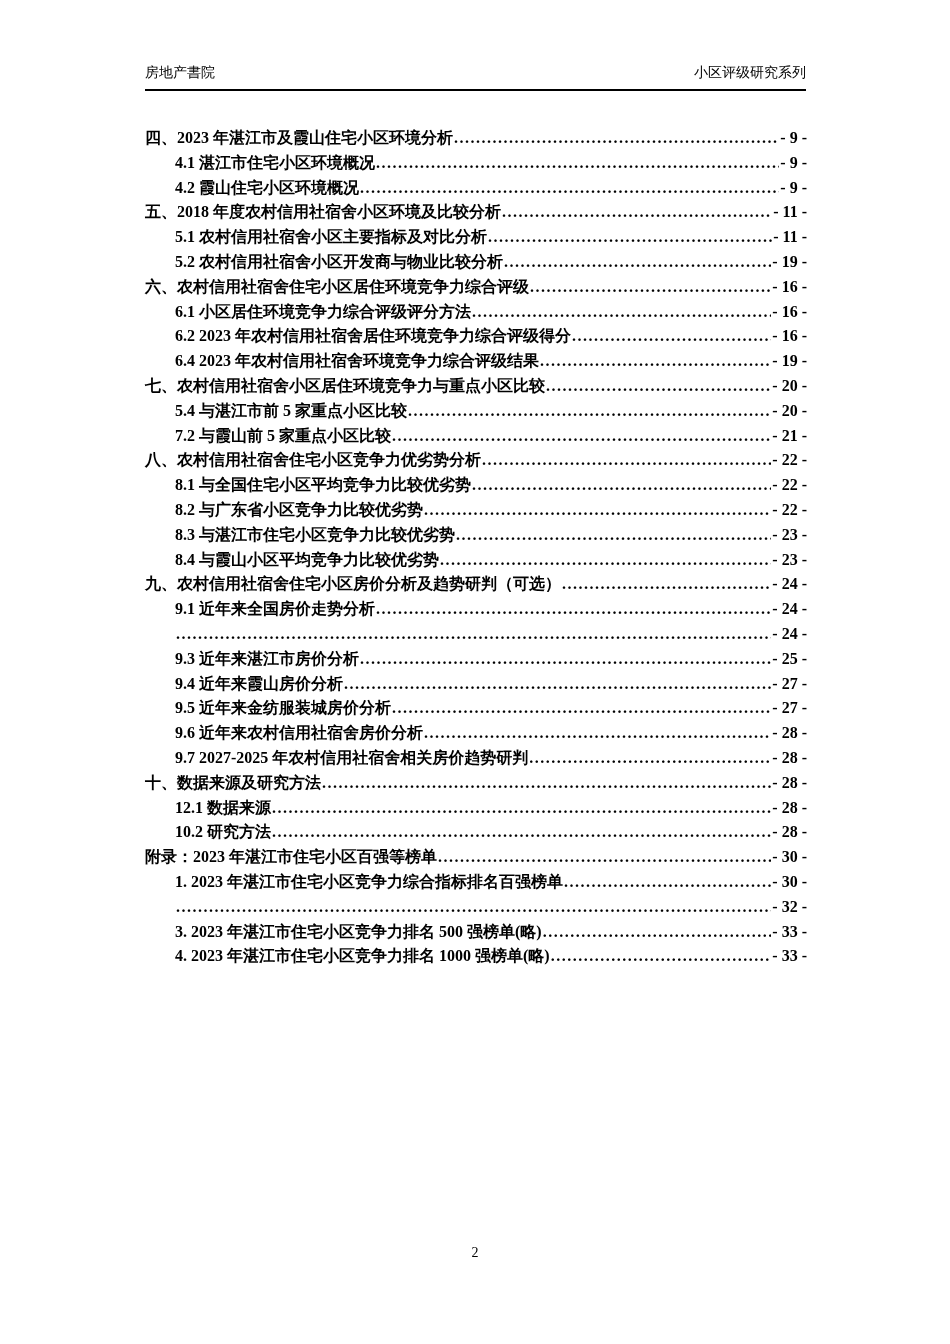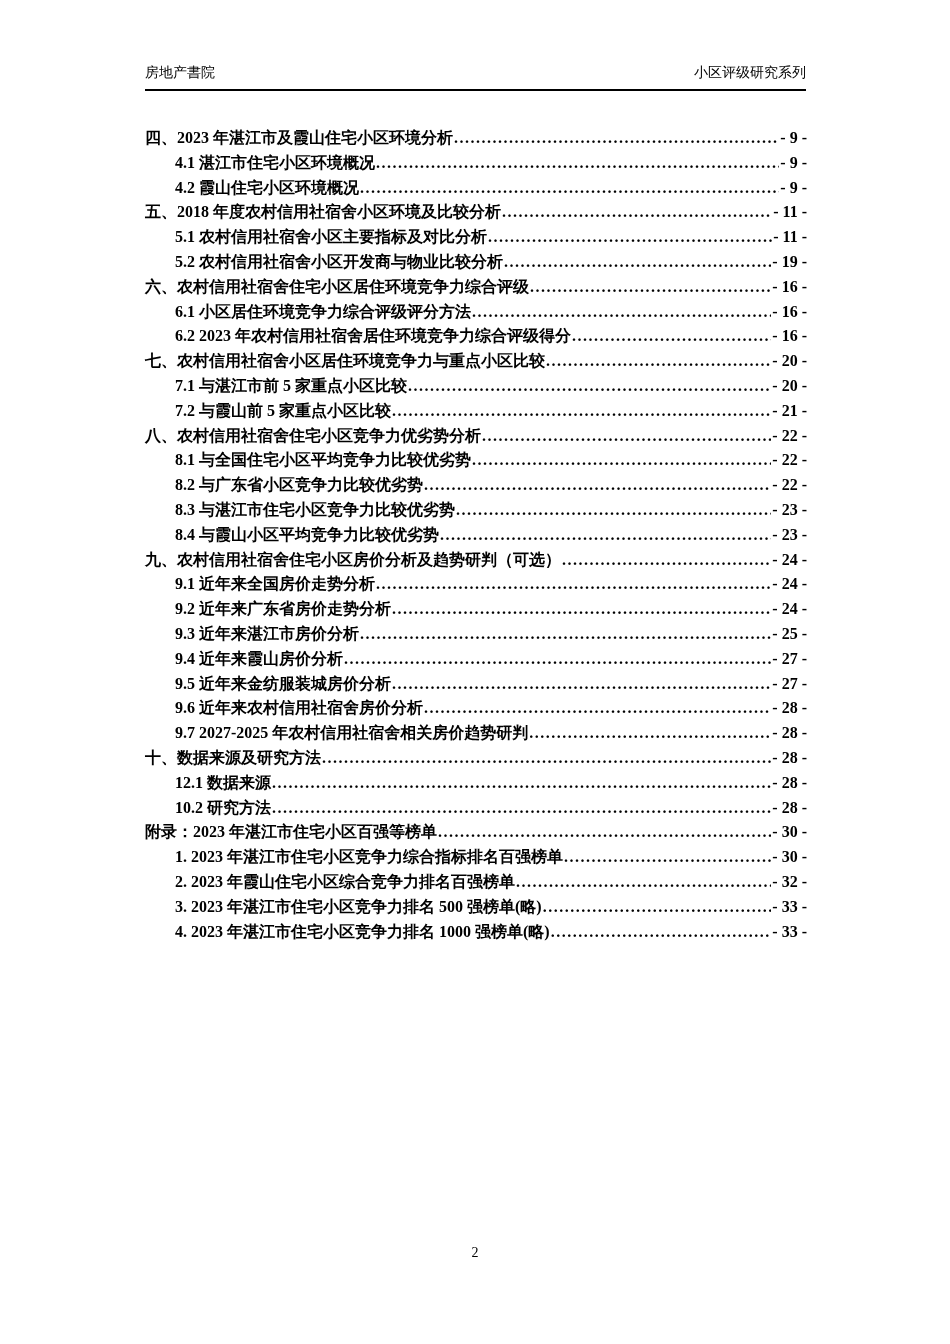"6.4 2023 年农村信用社宿舍环境竞争力综合评级结果" div.toc-entry { html: none -> <div> <span>6.4 2023 年农村信用社宿舍环境竞争力综合评级结果</span> <span></span> <span>- 19 -</span> </div> }
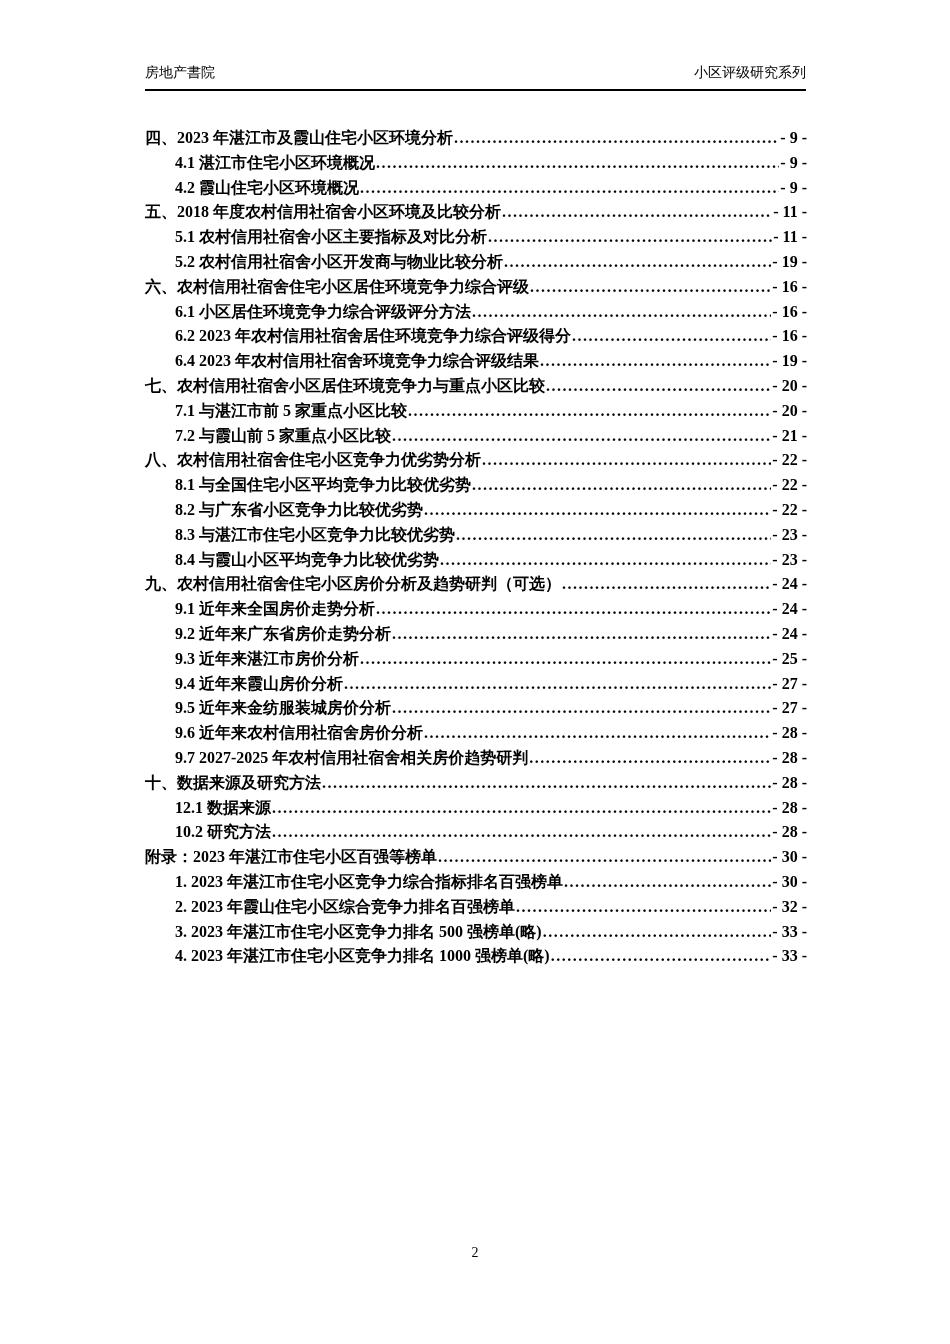"7.1 与湛江市前 5 家重点小区比较" span.toc-title { text: 7.1 -> 5.4 }
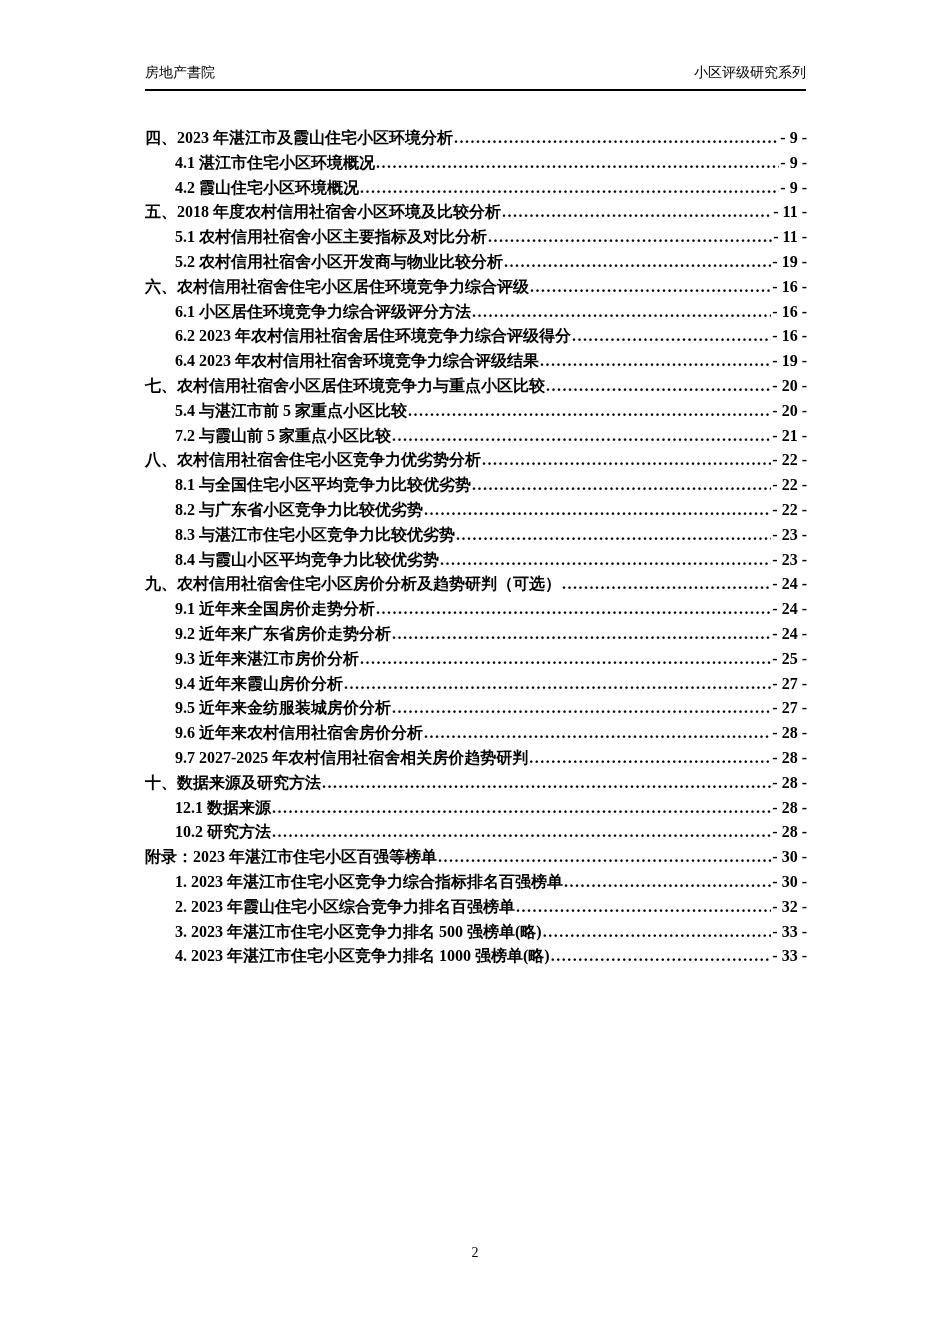"9.2 近年来广东省房价走势分析" span.toc-title { html: <span>9.2 近年来广东省房价走势分析</span> -> none }
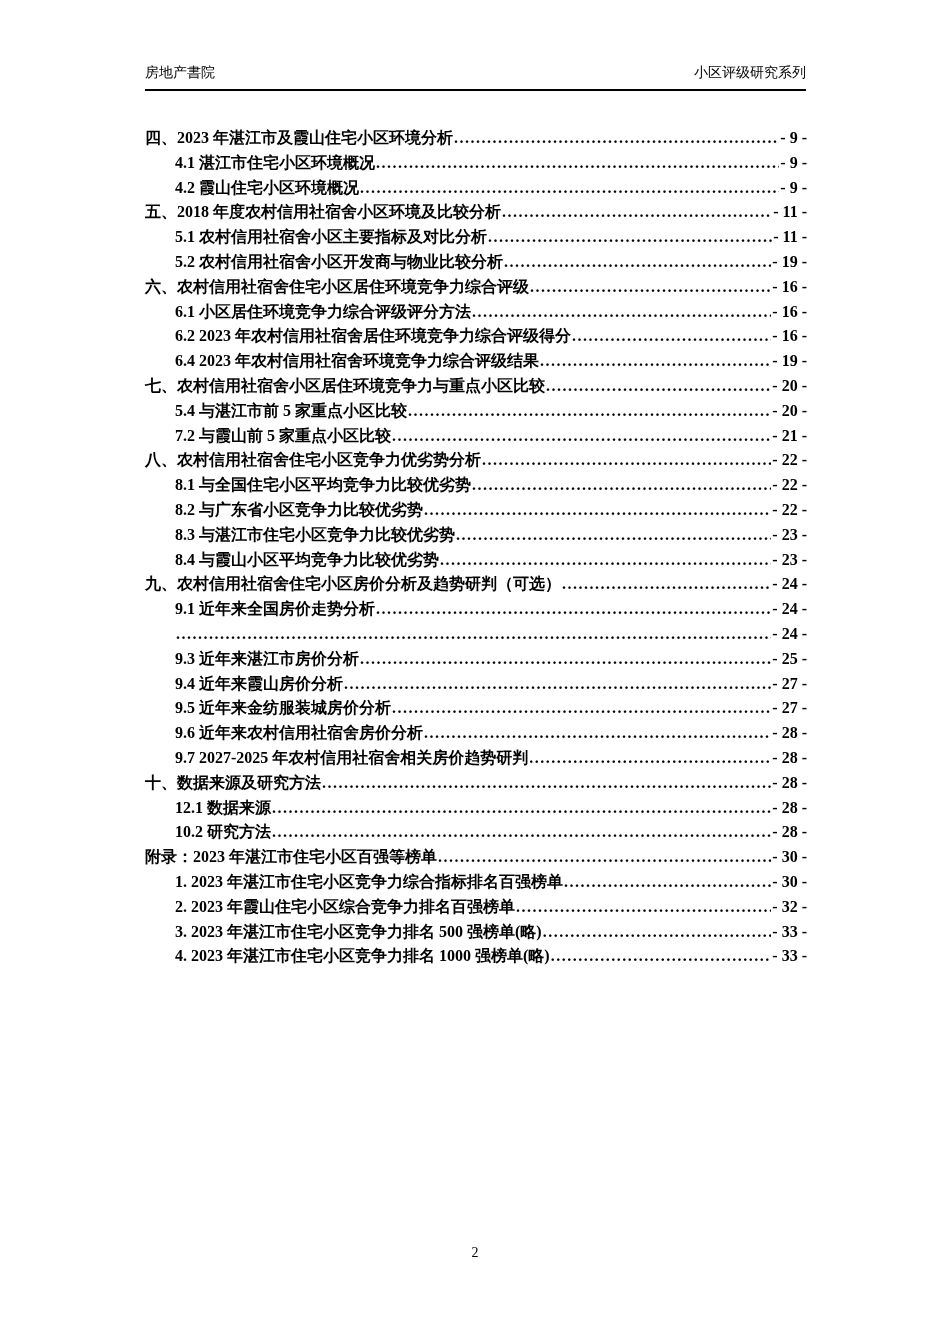"2. 2023 年霞山住宅小区综合竞争力排名百强榜单" span.toc-title { html: <span>2. 2023 年霞山住宅小区综合竞争力排名百强榜单</span> -> none }
